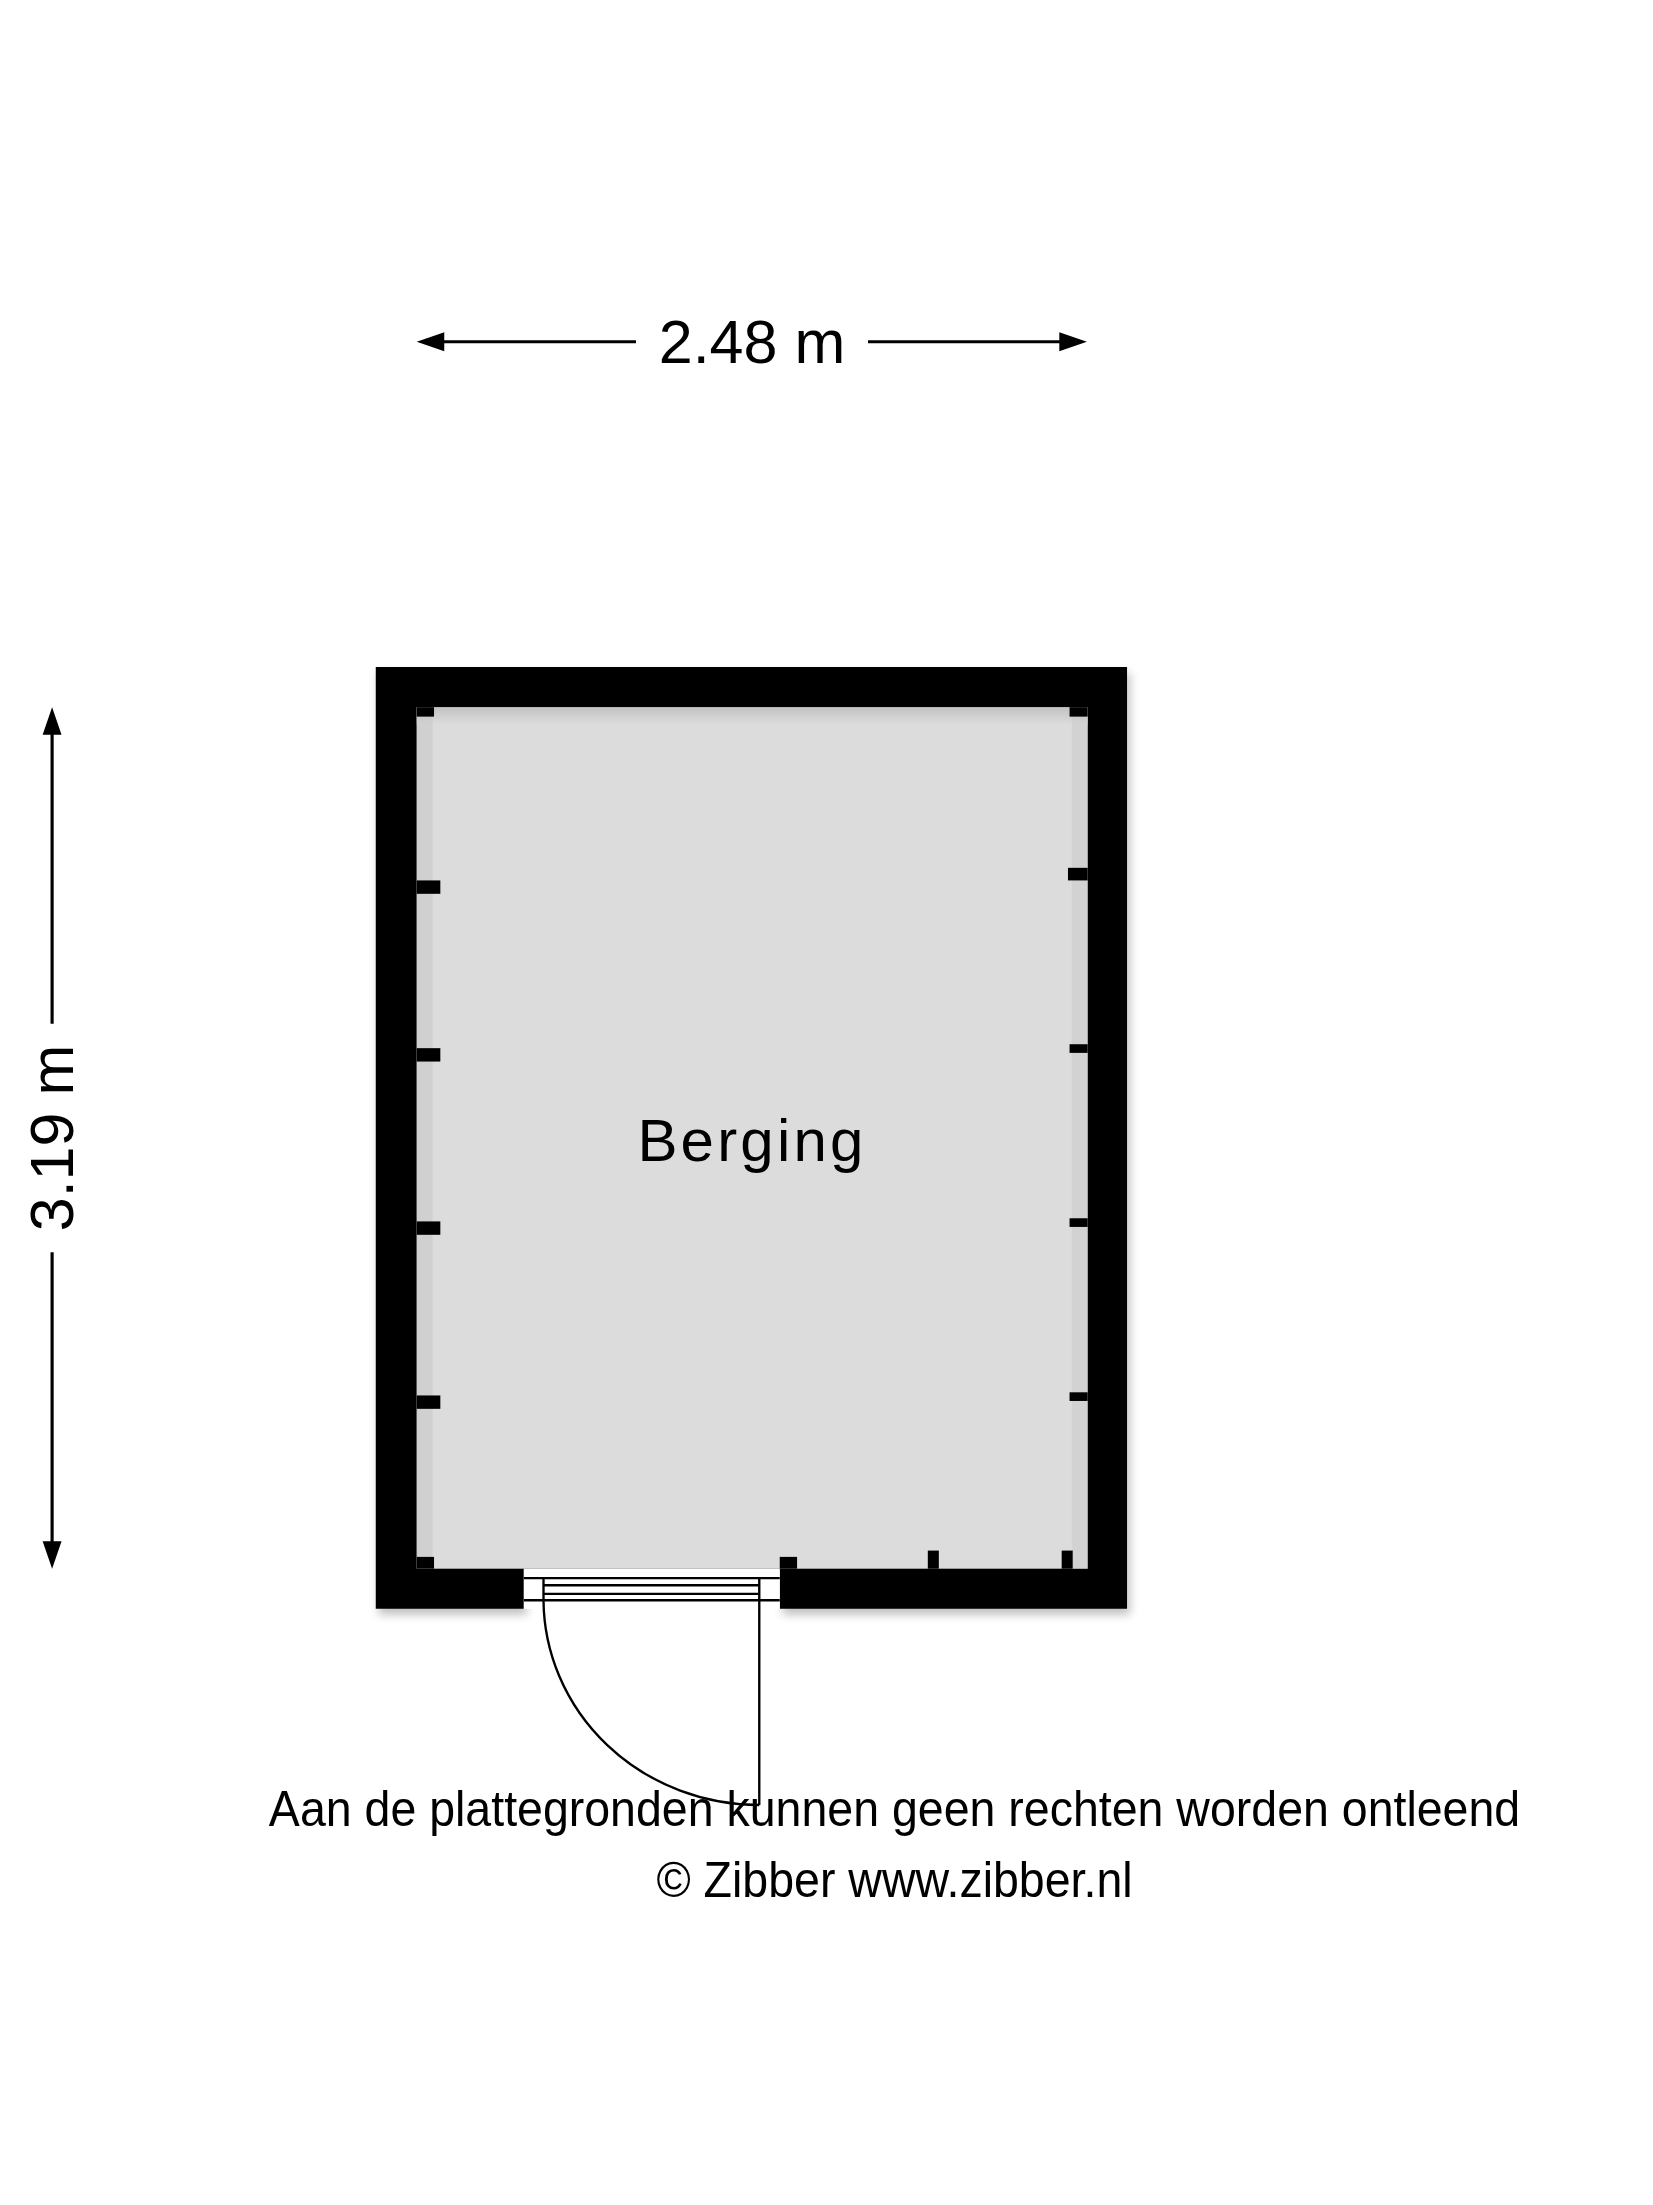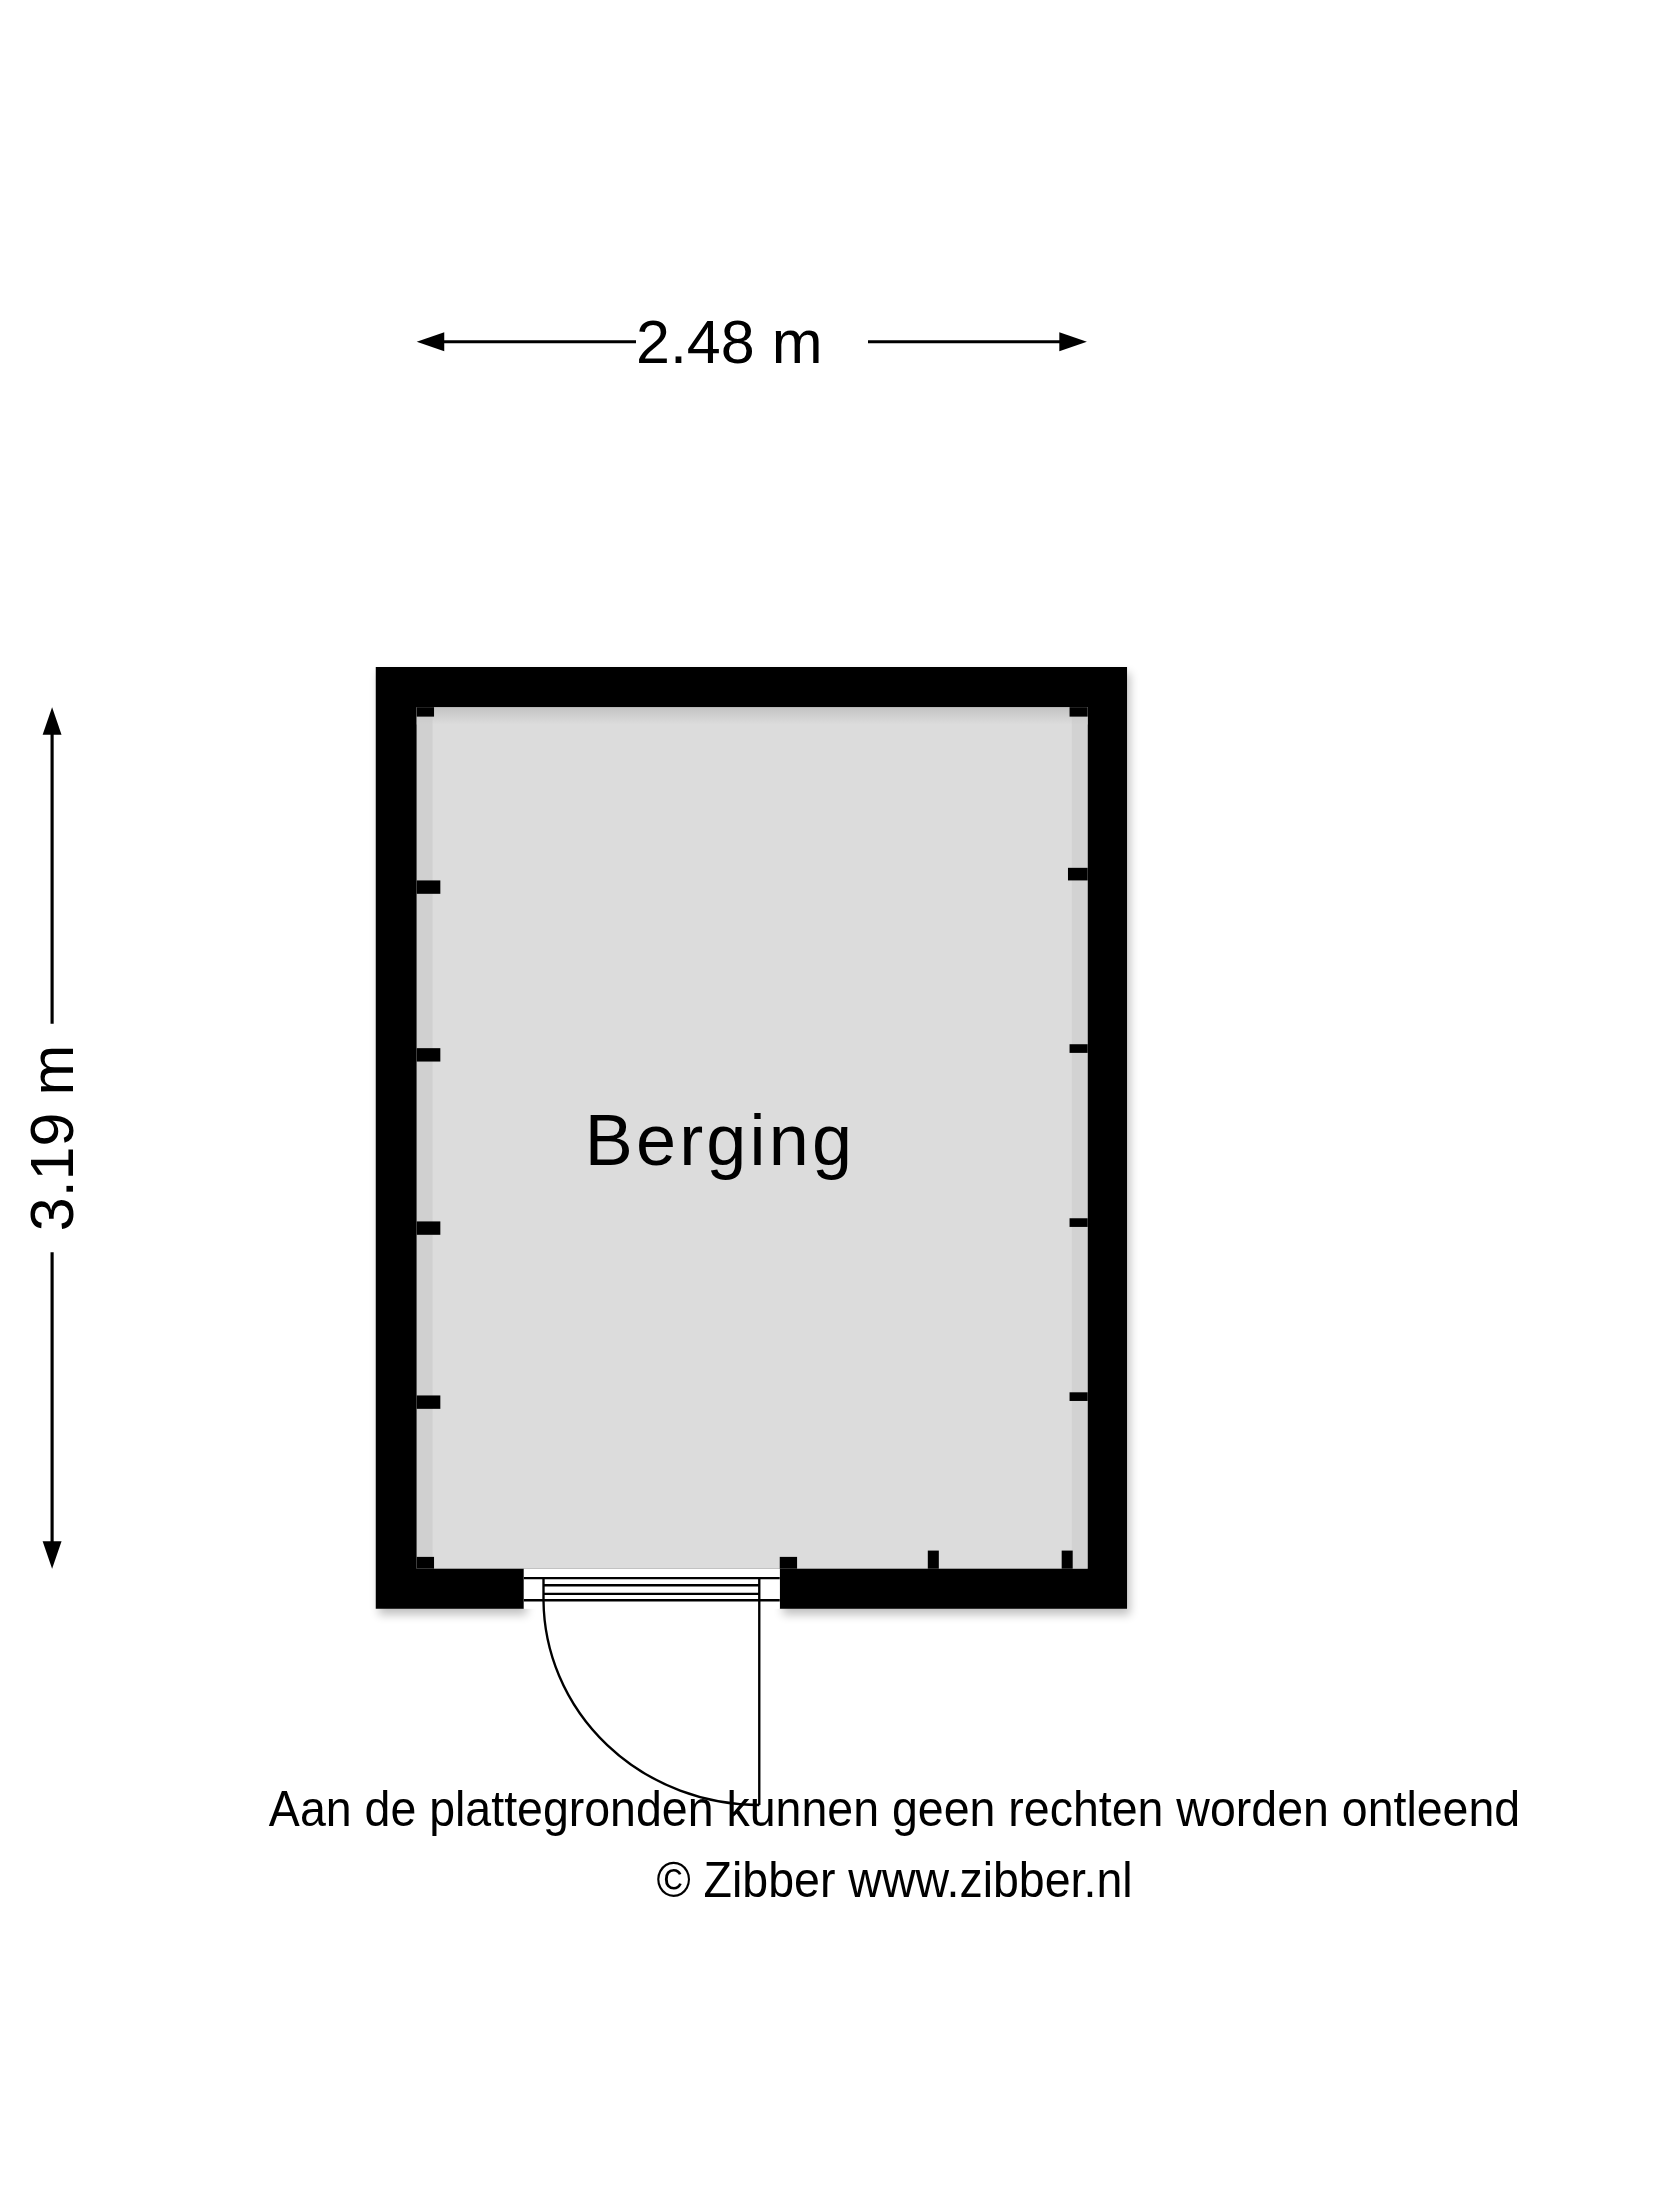"2.48 m" .dim-label-h { text-align: none -> center }
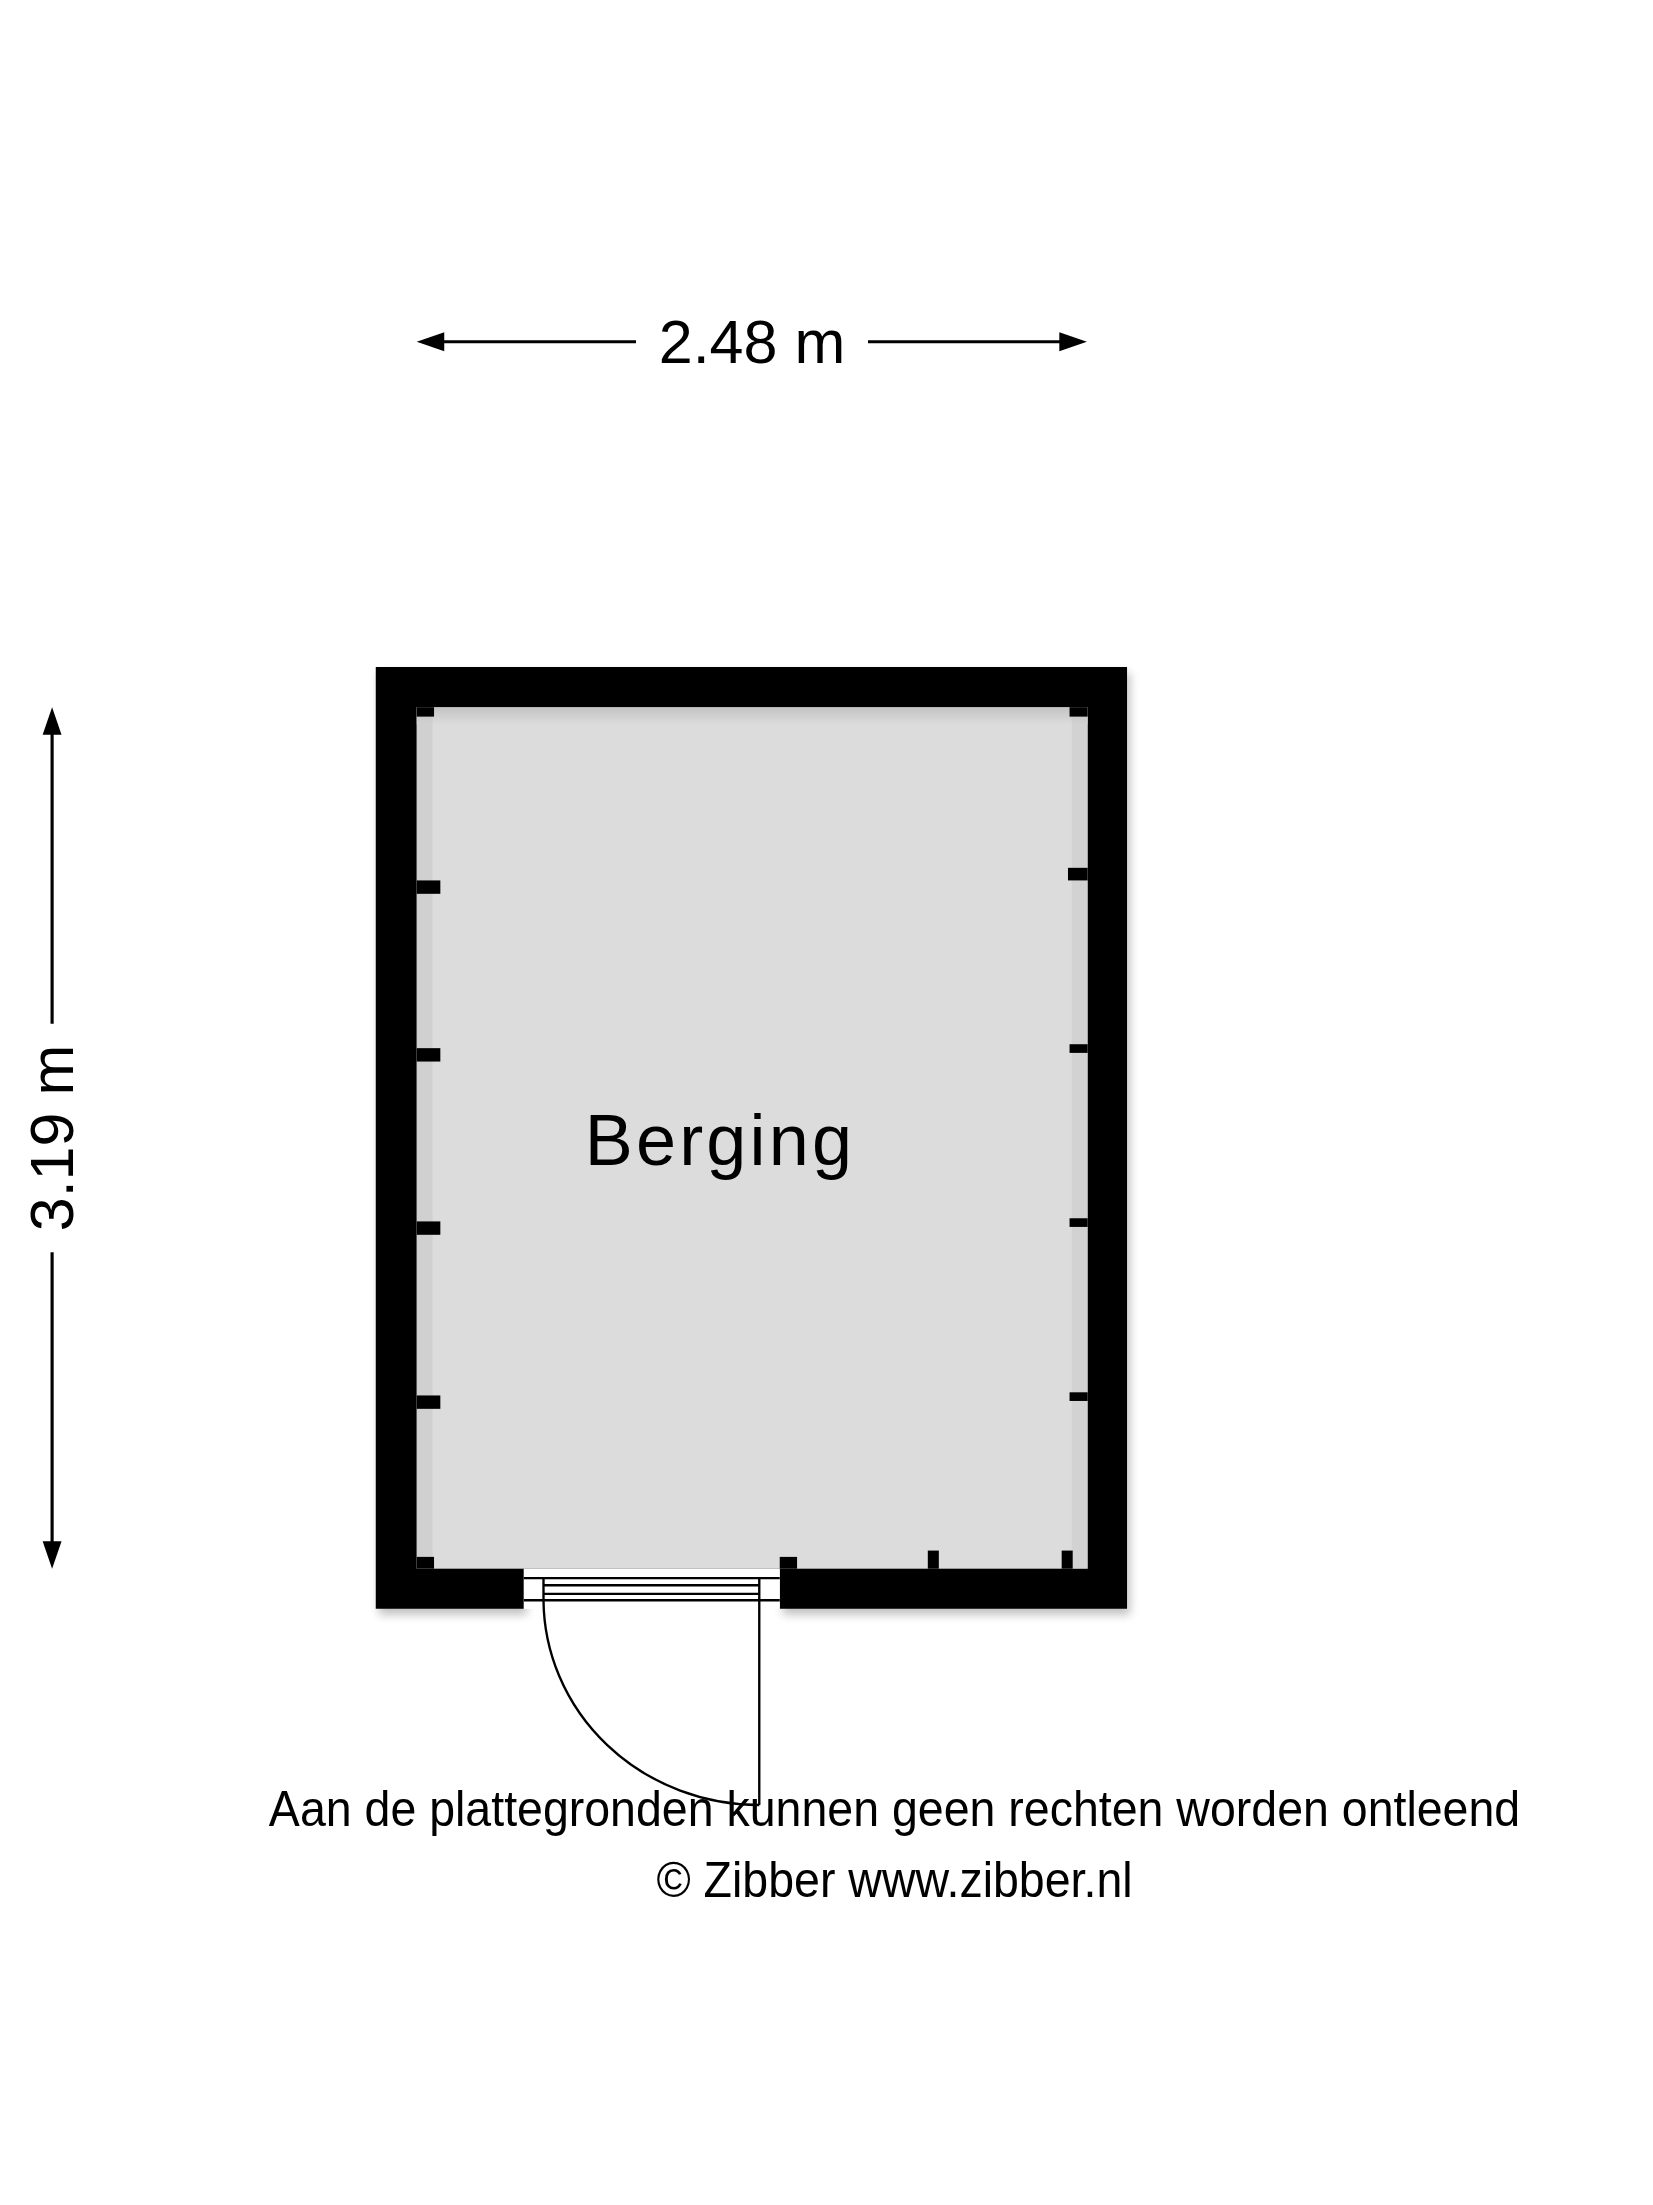"Berging" .room-label { font-size: 72px -> 60px; left: 519px -> 551px }
